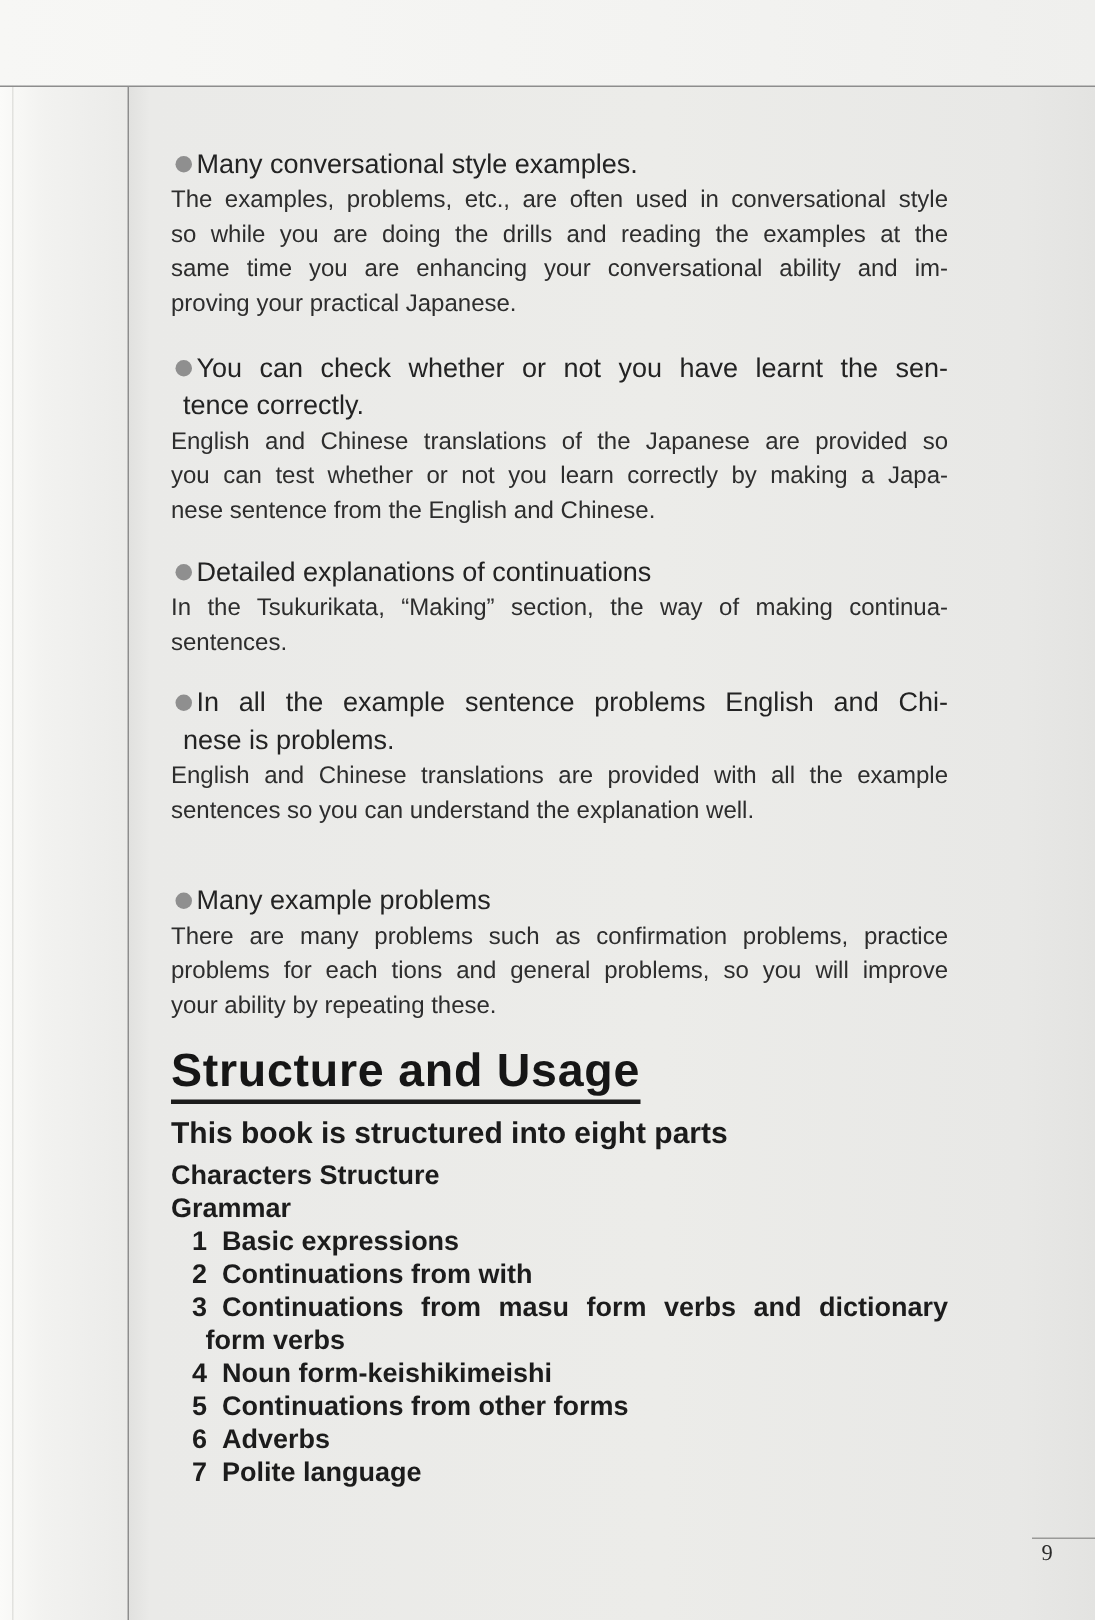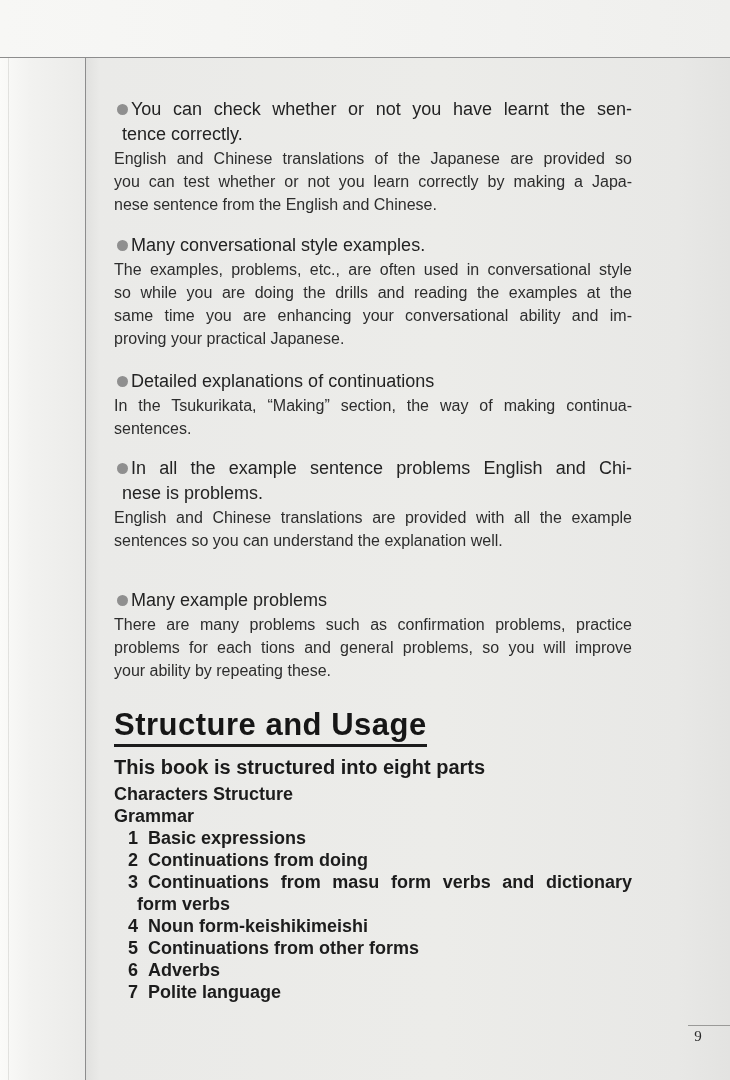"You can check whether or" div.feature { order: before "Many conversational style examples." -> after "Many conversational style examples." }
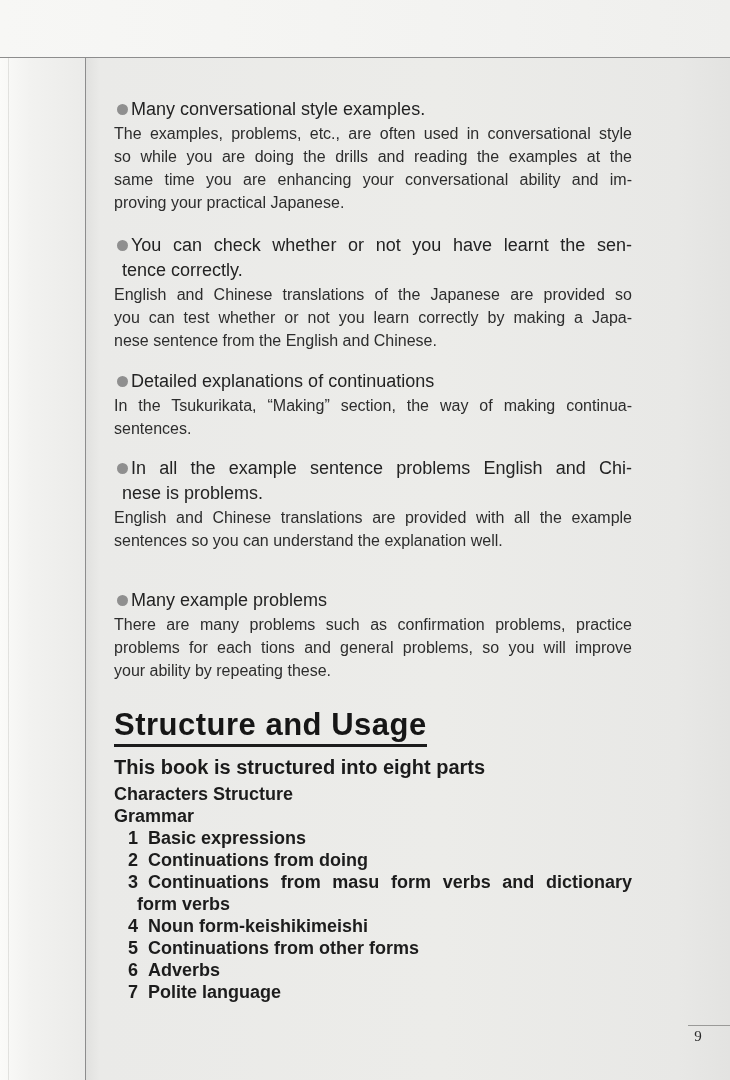"Structure and Usage" .big-title { margin: 11px 0 8px 0 -> 0 0 8px 0 }
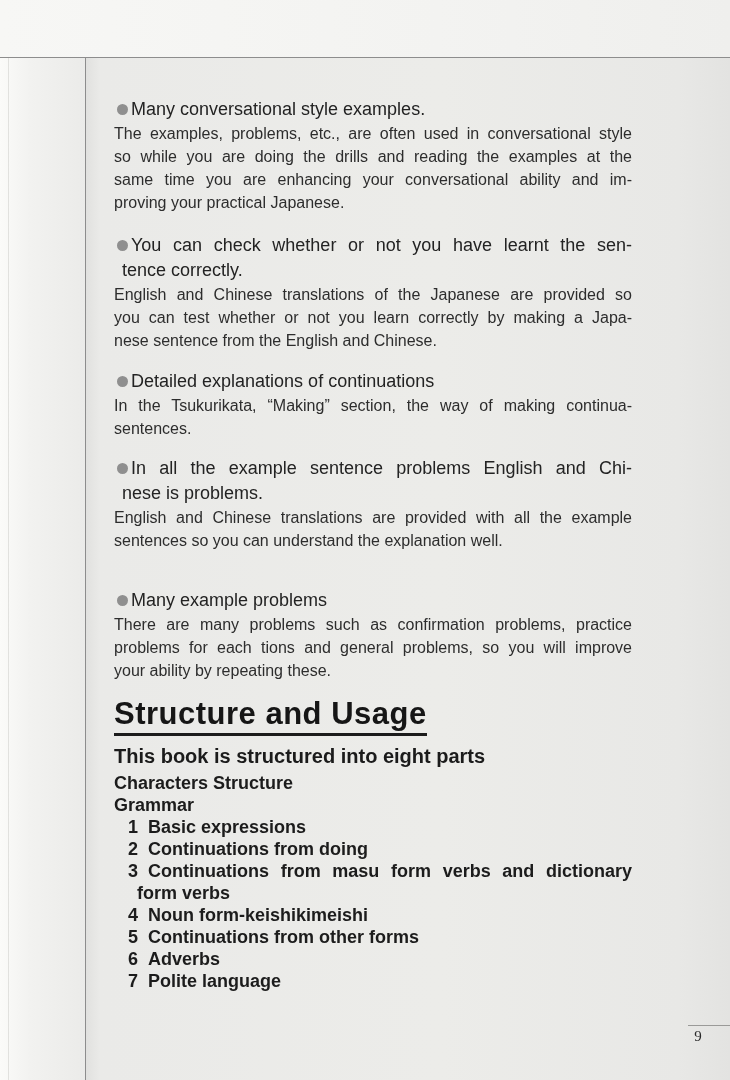"Continuations from doing" div.ln { text: doing -> with }
